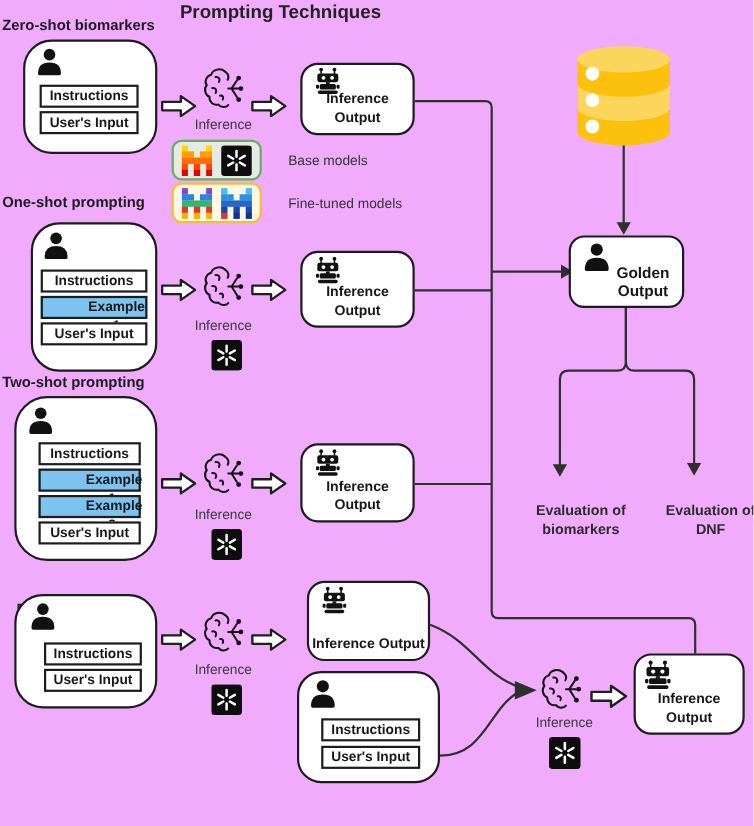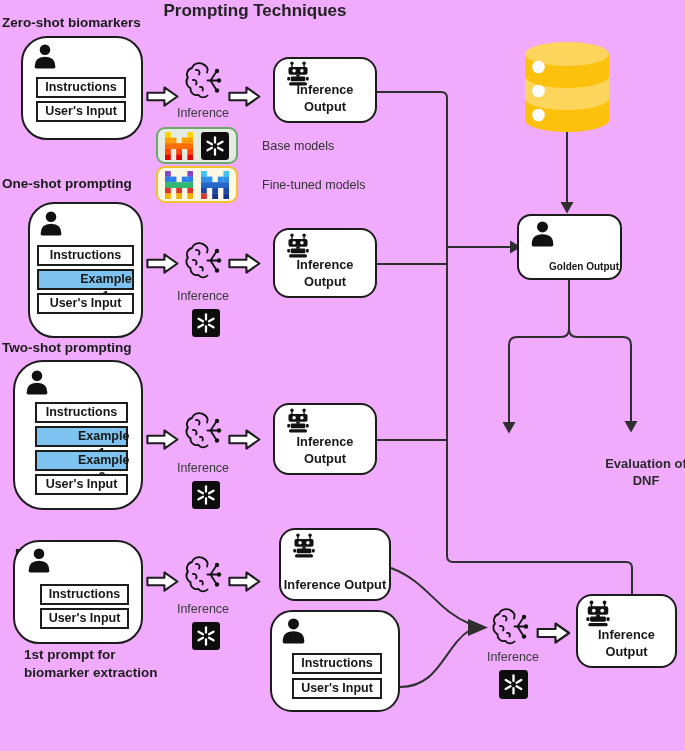"Golden Output" .golden-label { font-size: 10px -> 14px; text-align: none -> center }
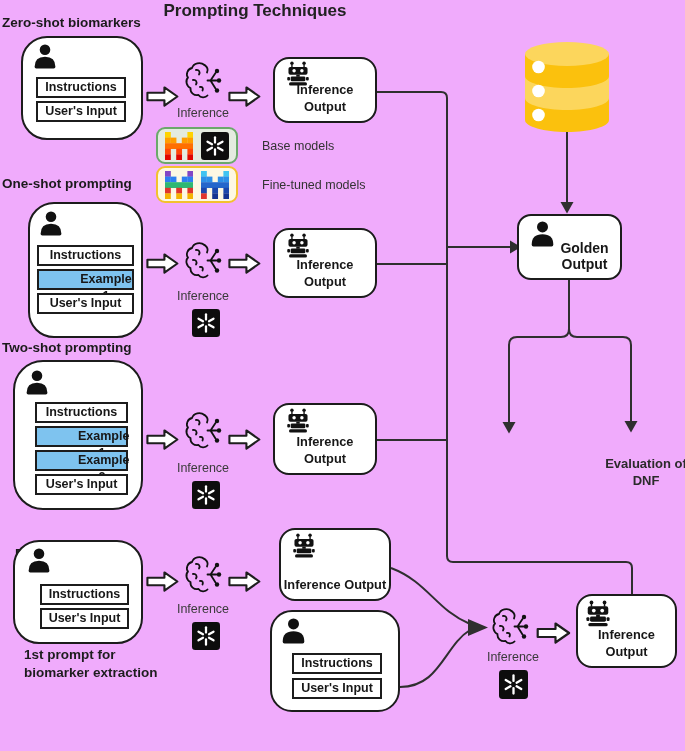"Evaluation of" div.eval-label { html: none -> <div>Evaluation of biomarkers</div> }
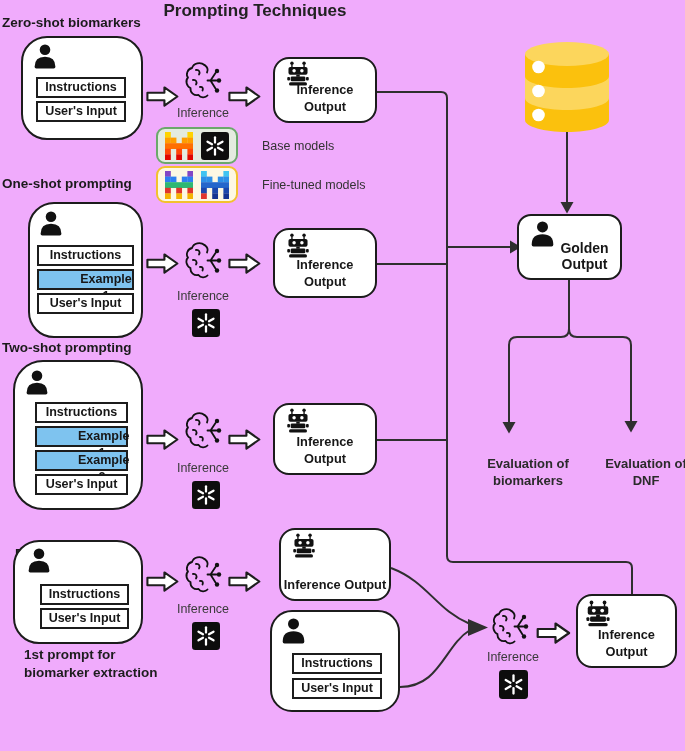"1st prompt for" div.caption { html: <div>1st prompt for biomarker extraction</div> -> none }
